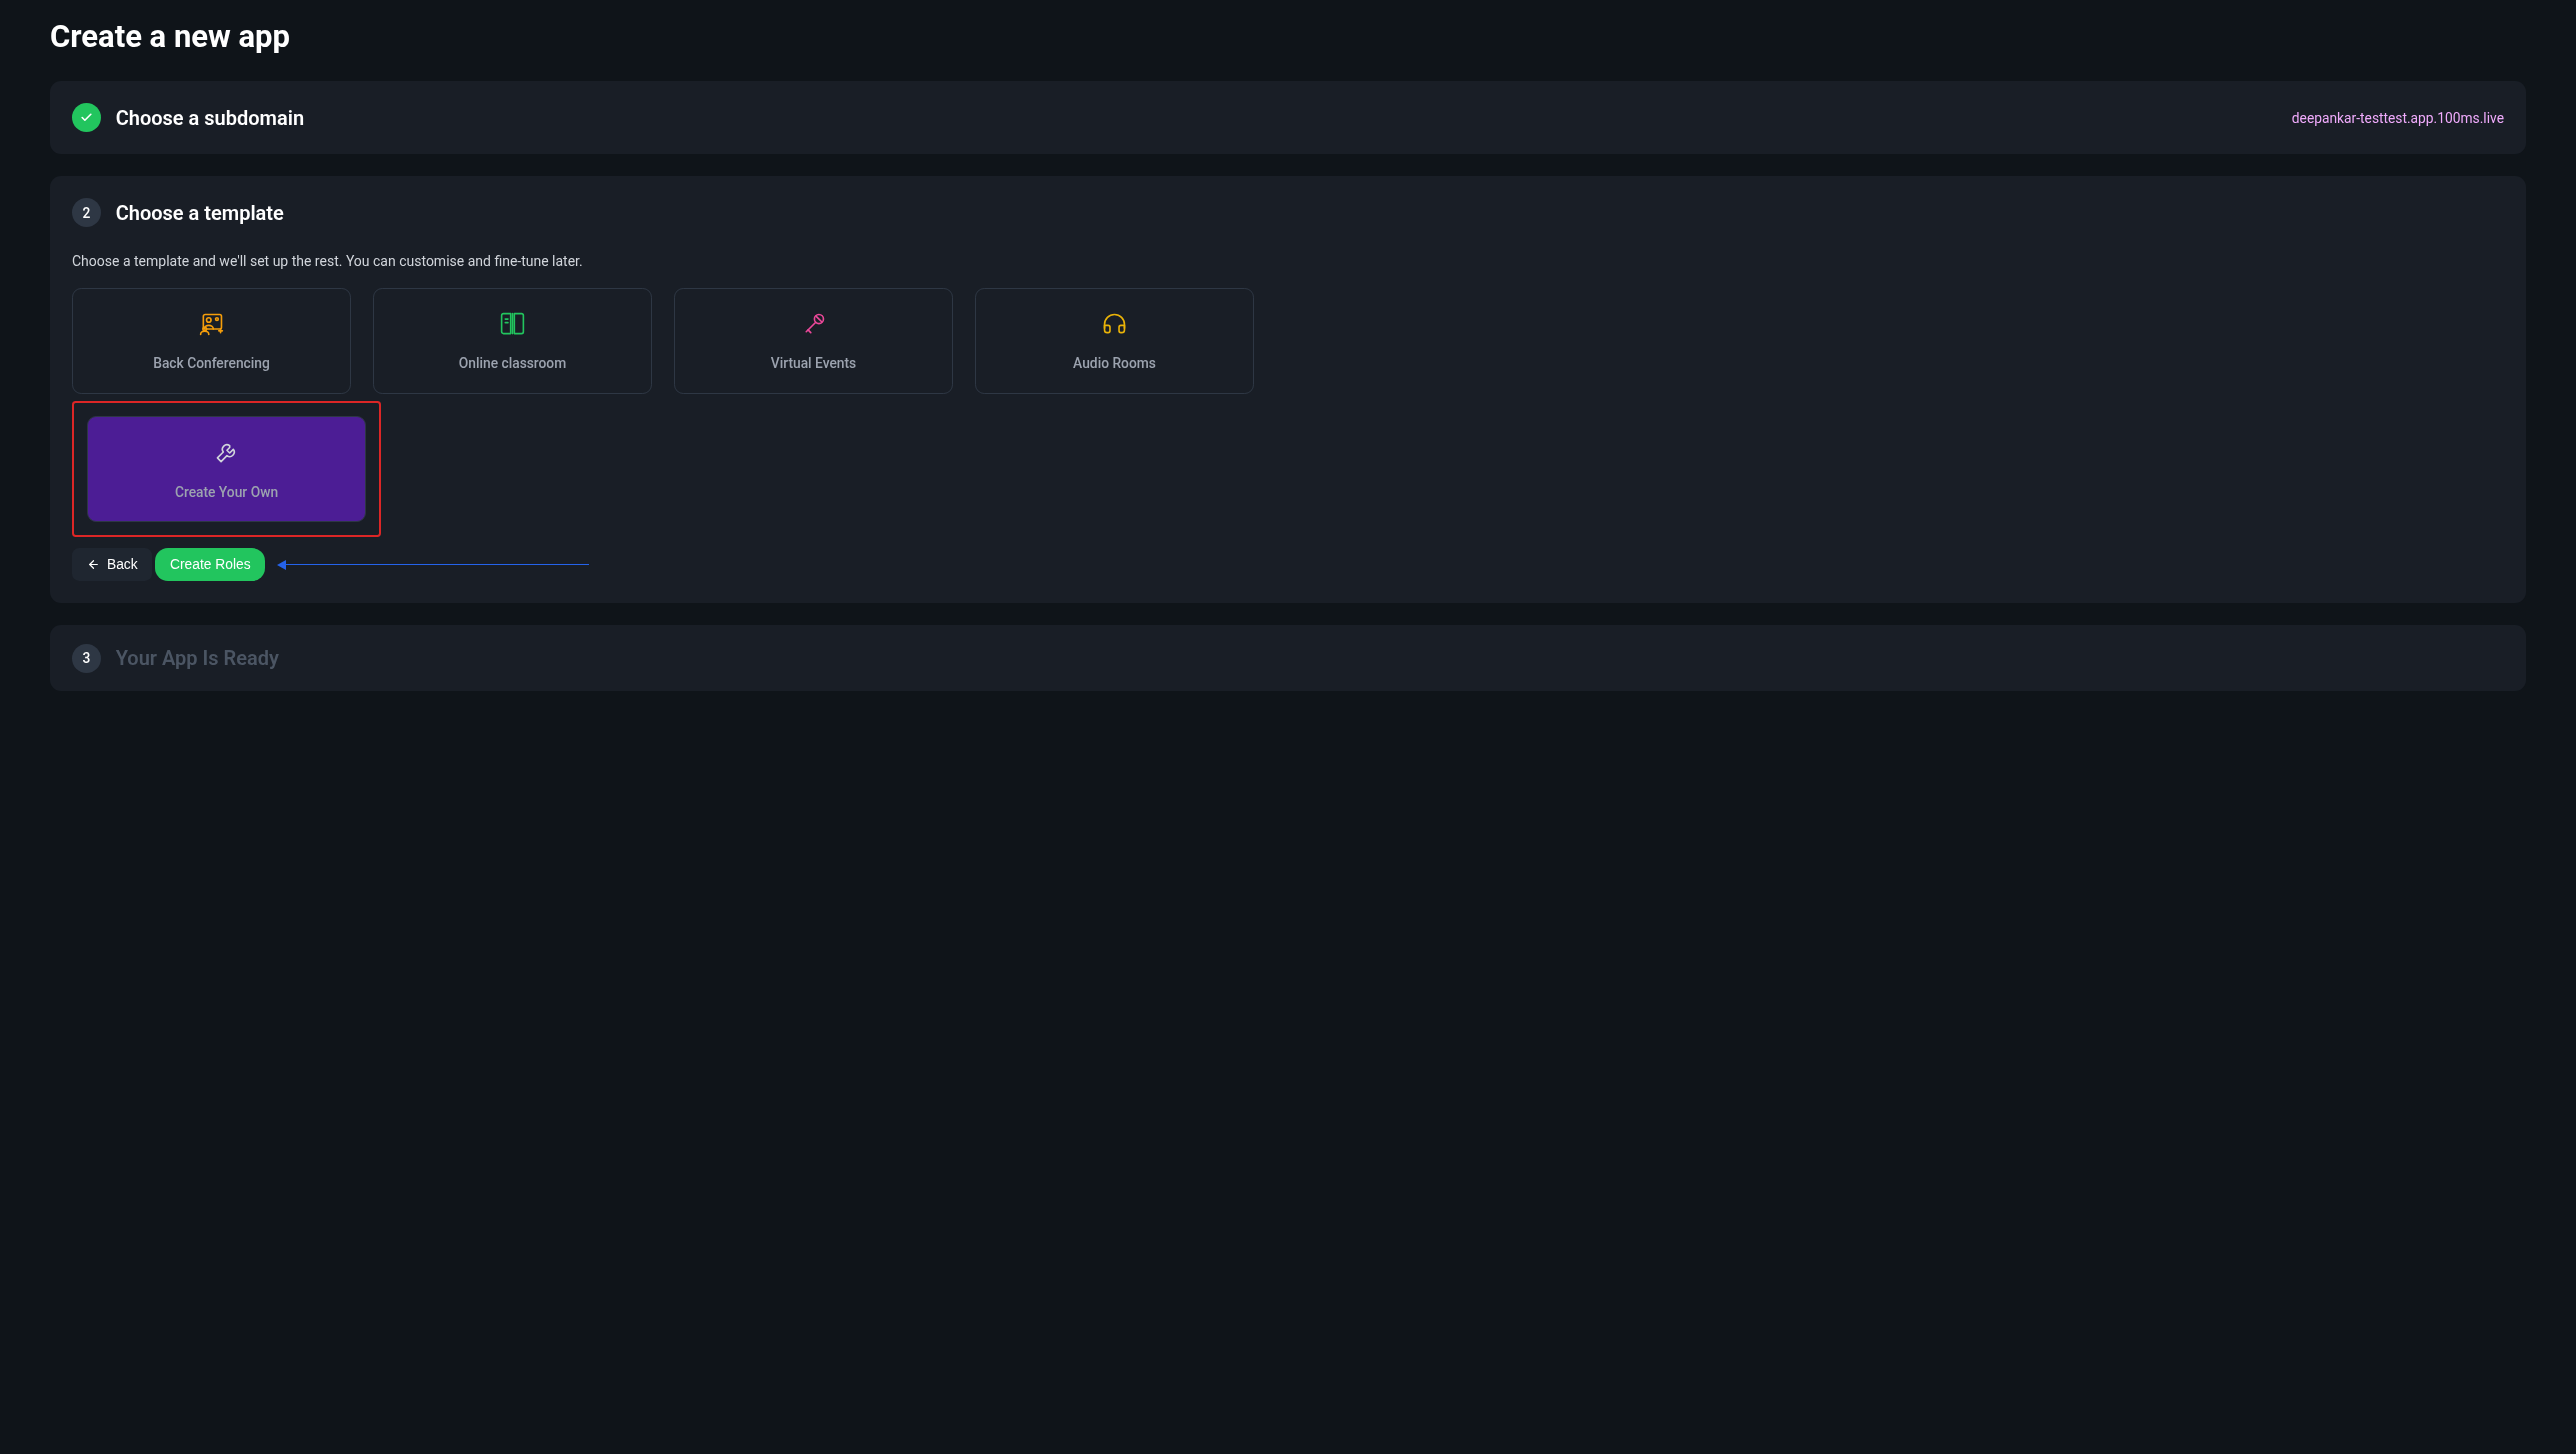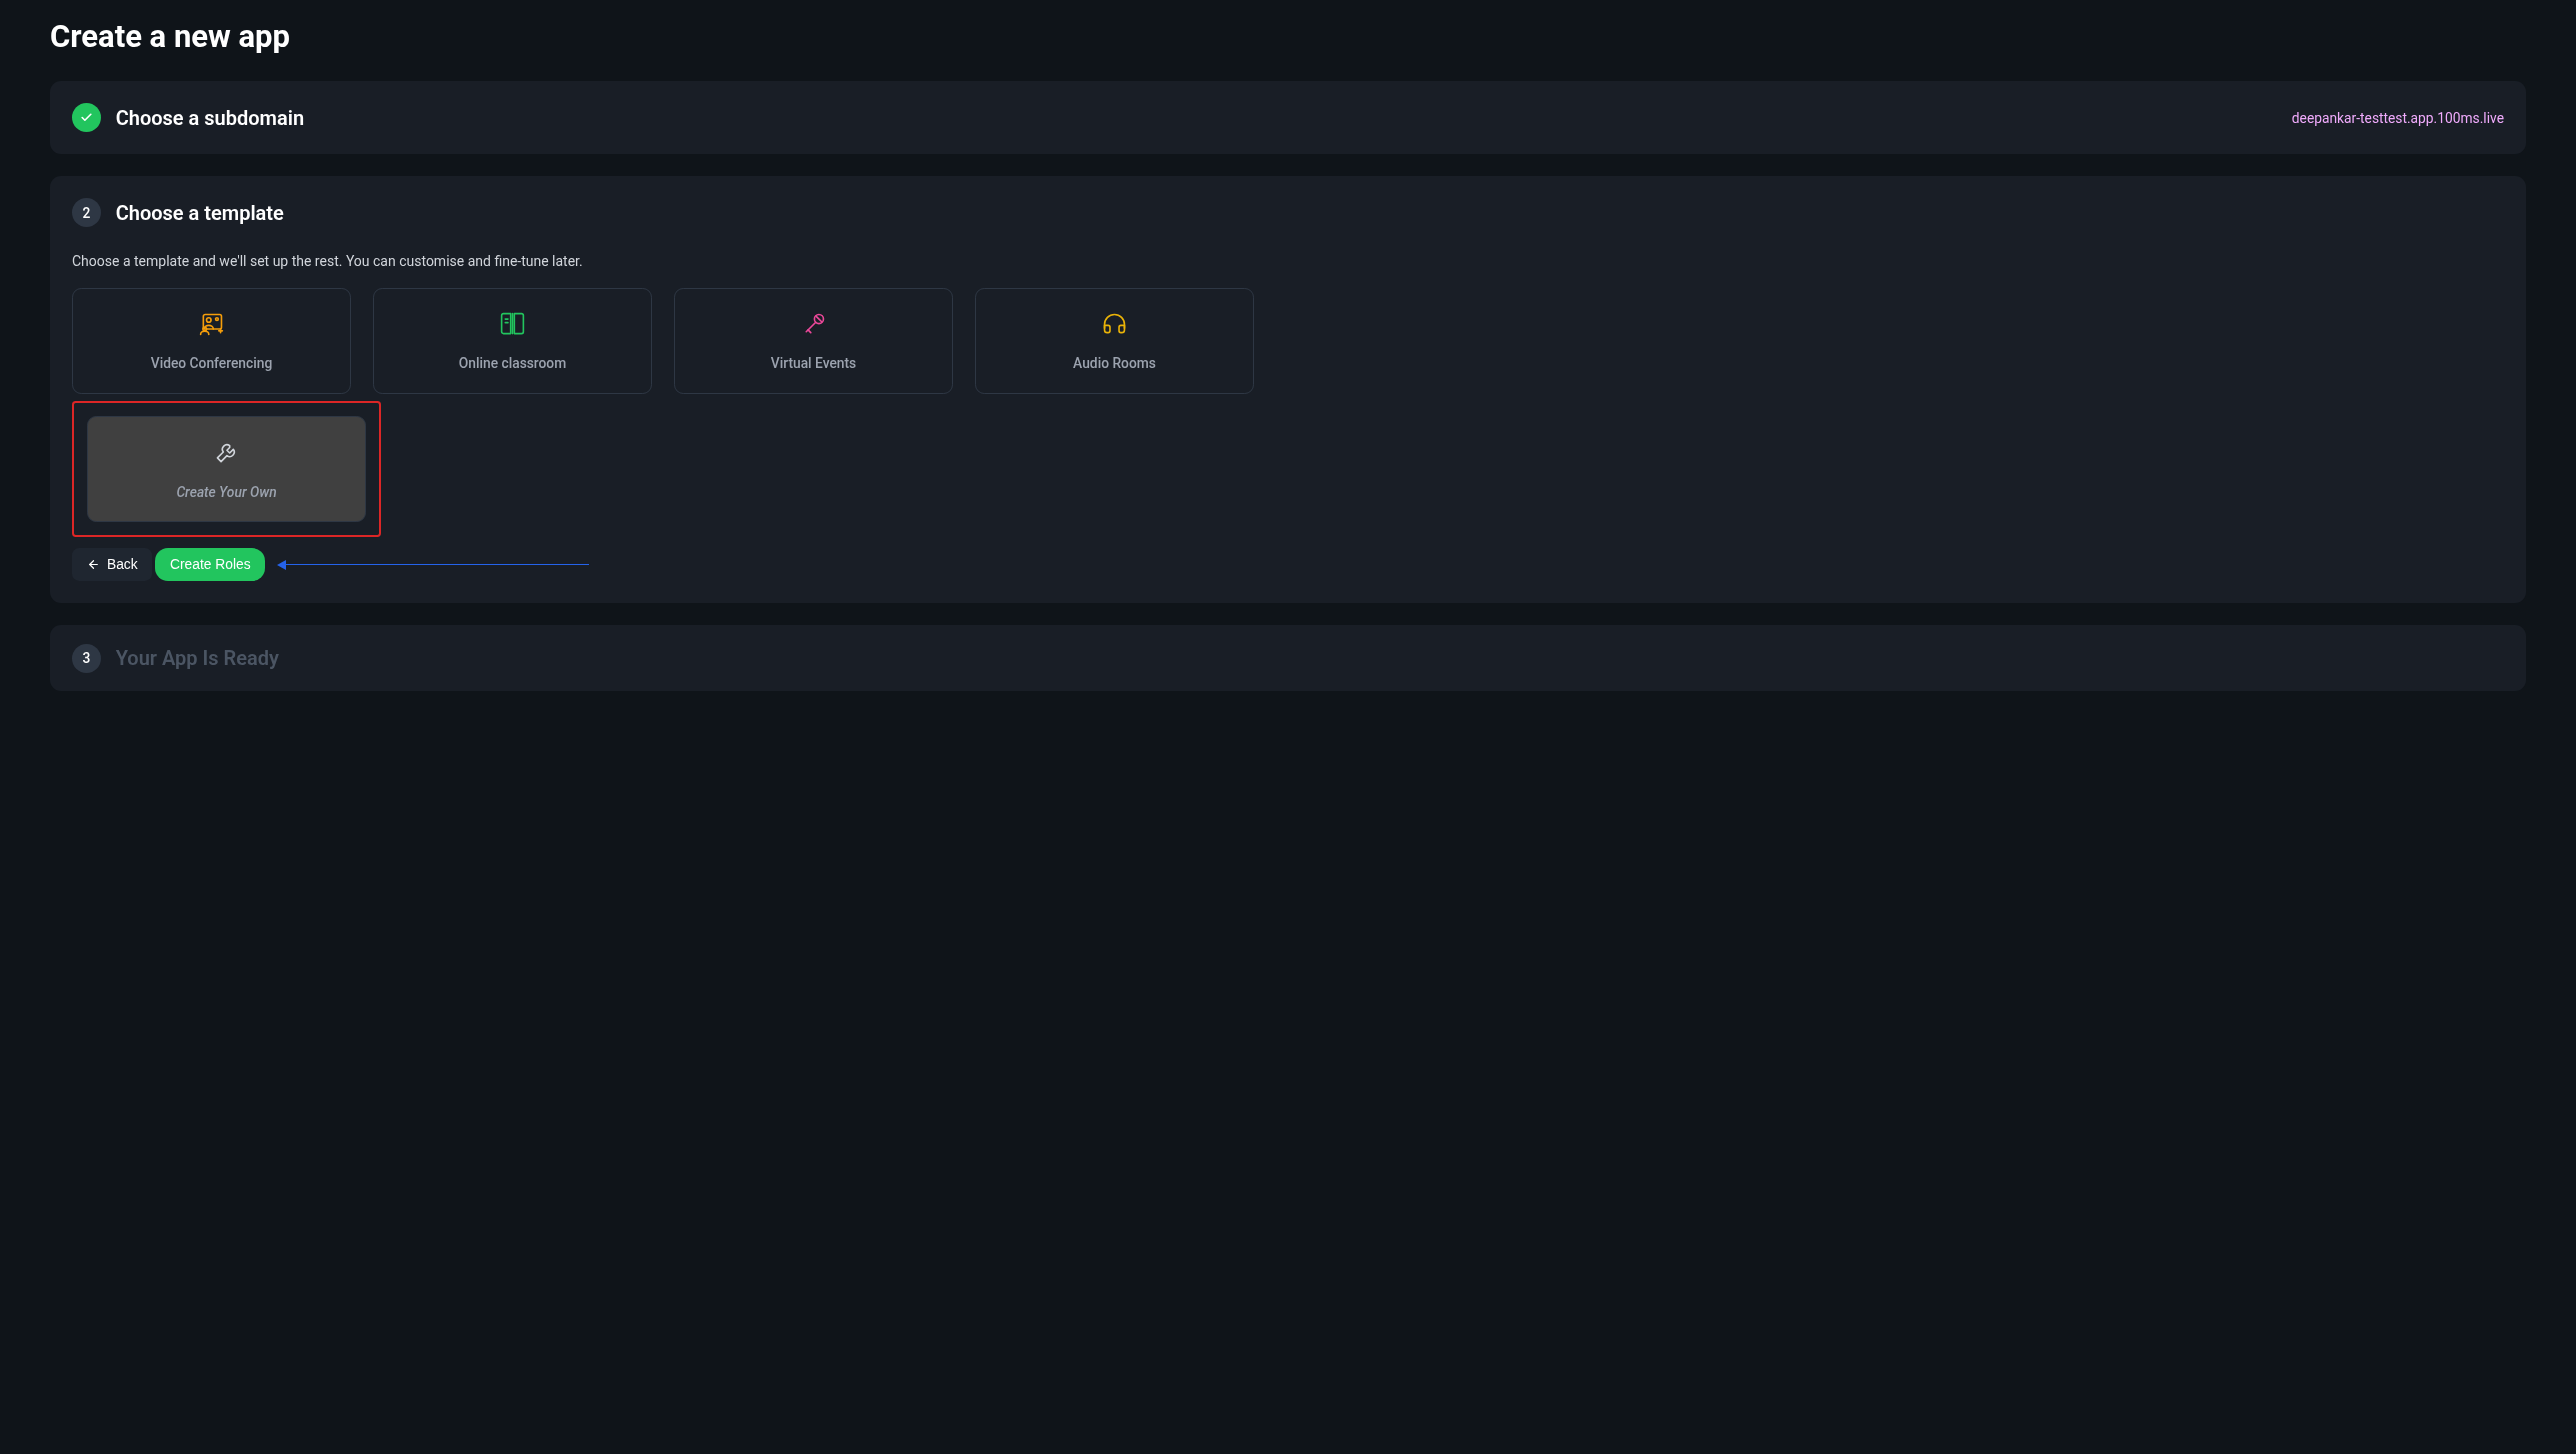"Video Conferencing" div.template-label { text: Video -> Back }
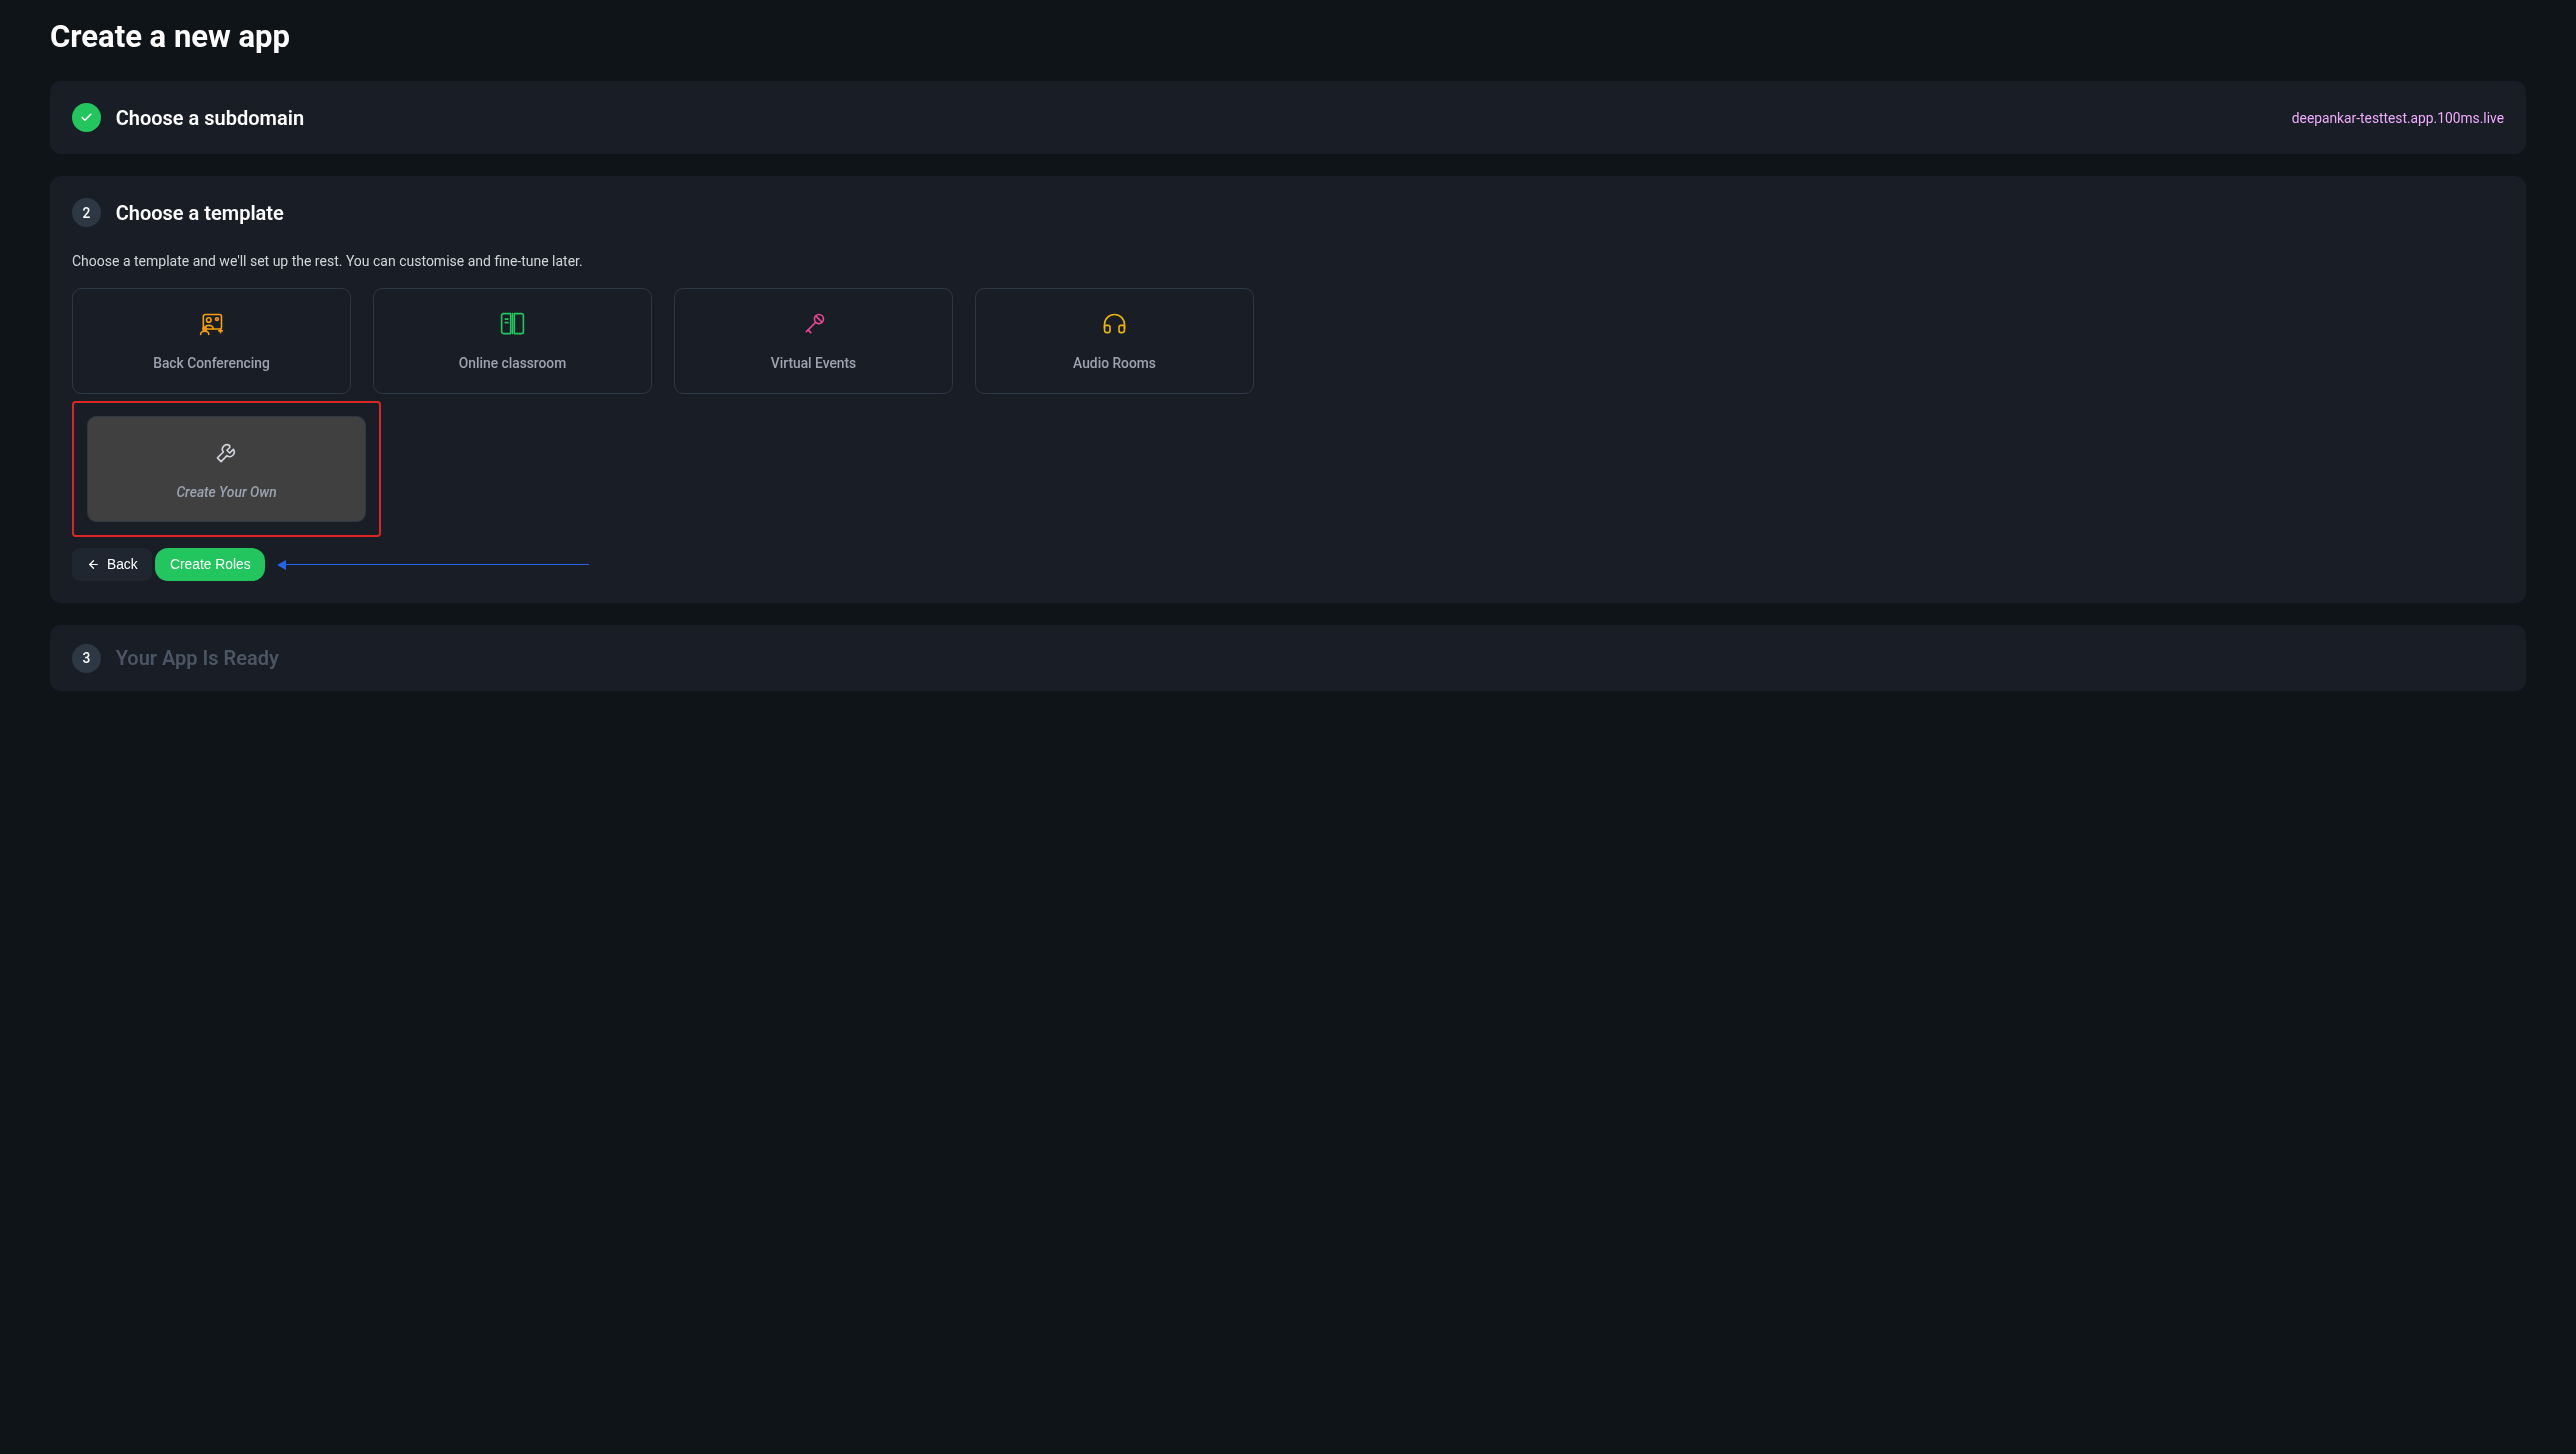"Create Your Own" .template-card-selected { background: #404040 -> #4c1d95; font-style: italic -> none }
